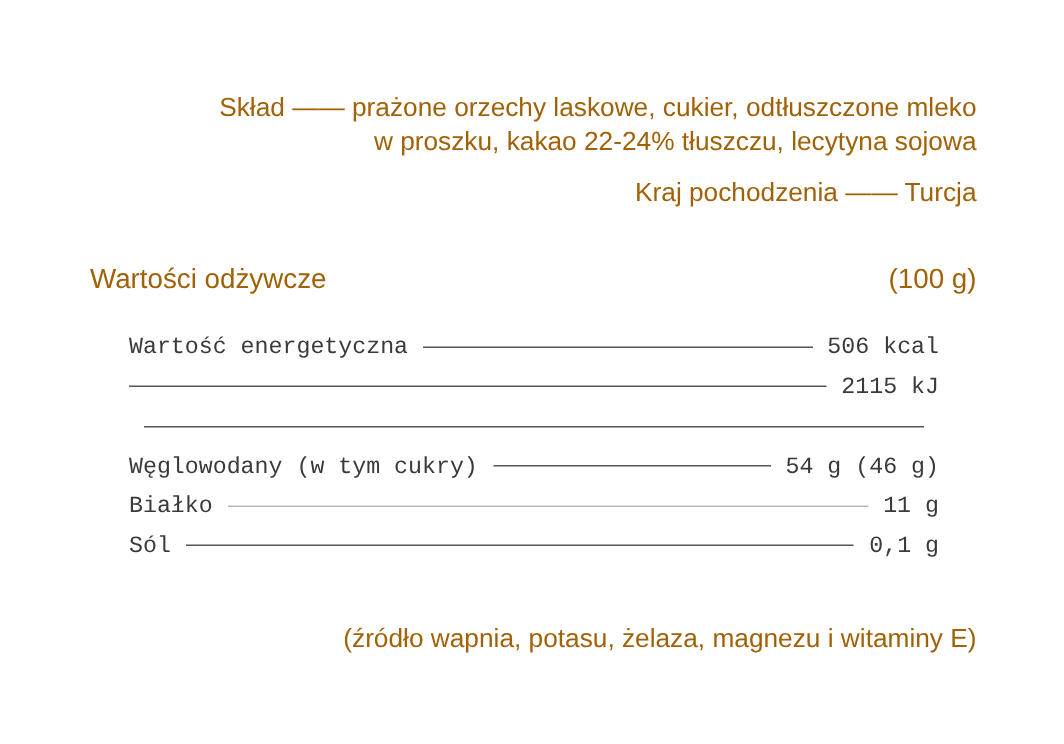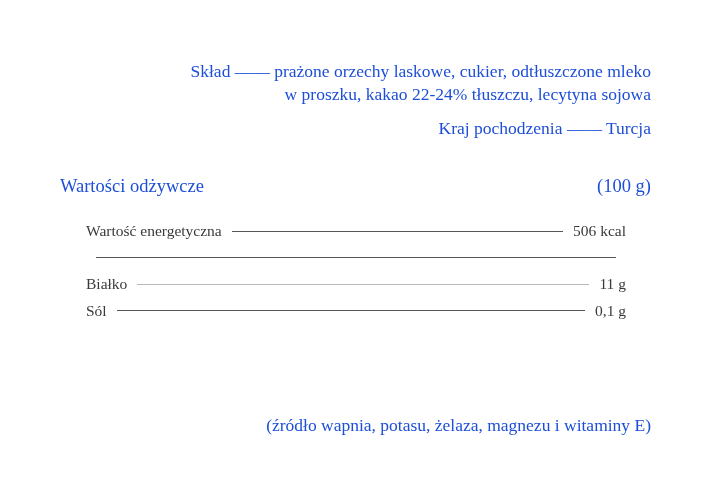"Skład —— prażone orzechy laskowe," .serif { color: #1d4ed8 -> #a16207; font-family: Liberation Serif, serif -> Liberation Sans, sans-serif }
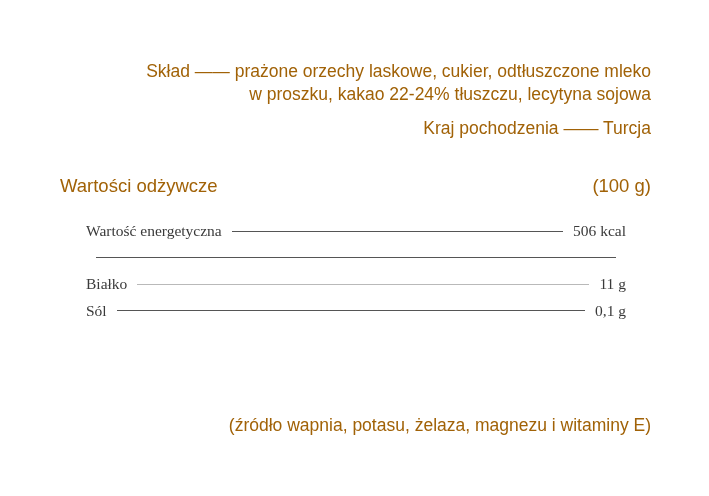"Wartość energetyczna" .sans { font-family: Liberation Serif, serif -> Liberation Mono, monospace }
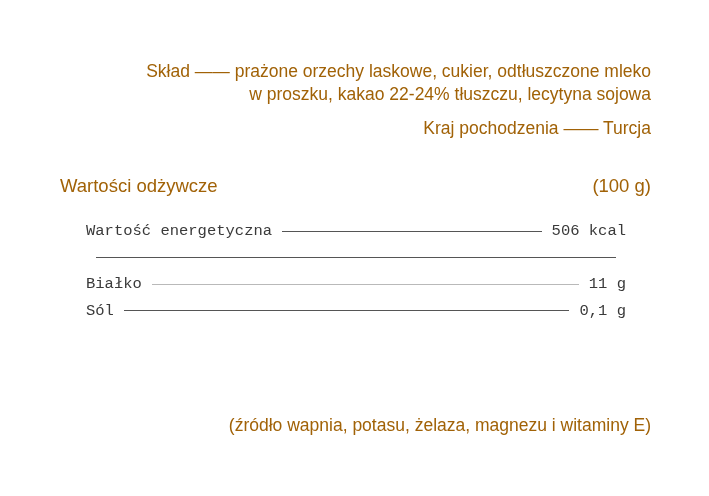"2115 kJ" div.row { html: none -> <div> <span></span> <span>2115 kJ</span> </div> }
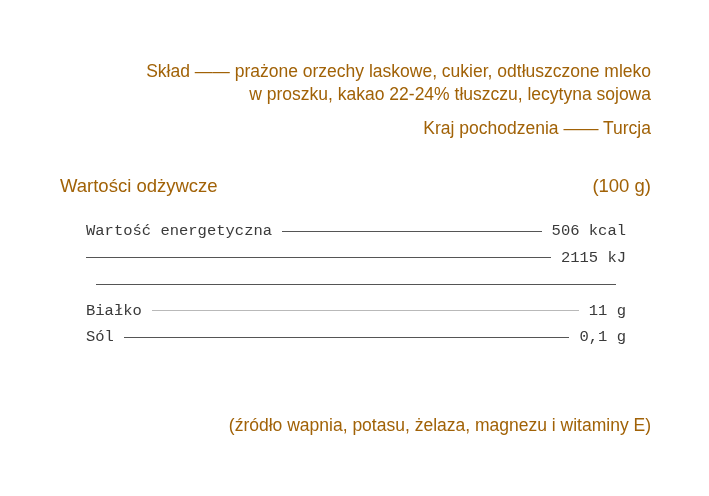"Węglowodany (w tym cukry)" div.row { html: none -> <div> <span>Węglowodany (w tym cukry)</span> <span></span> <span>54 g (46 g)</span> </div> }
